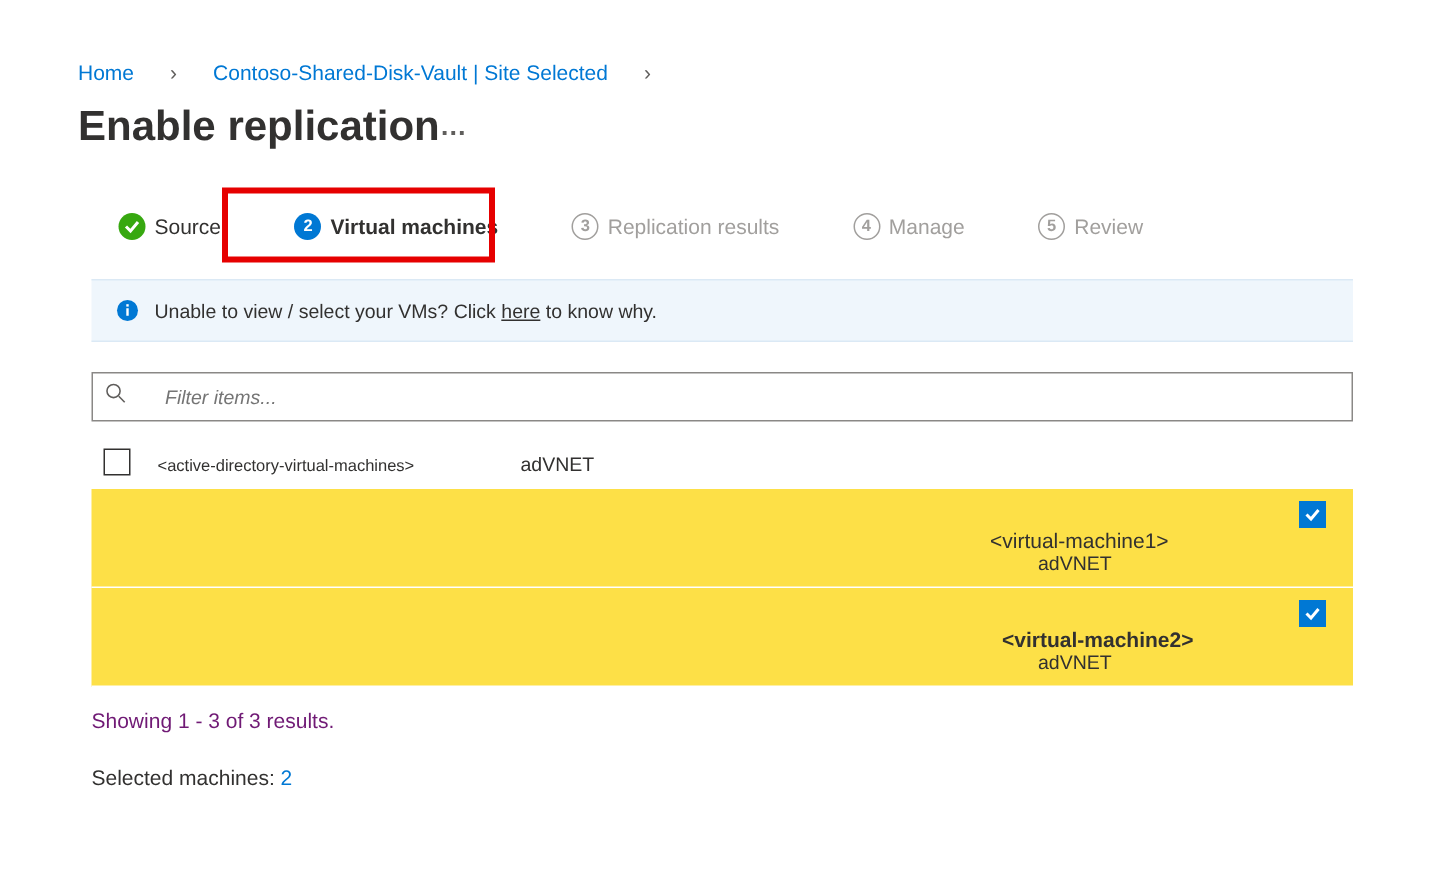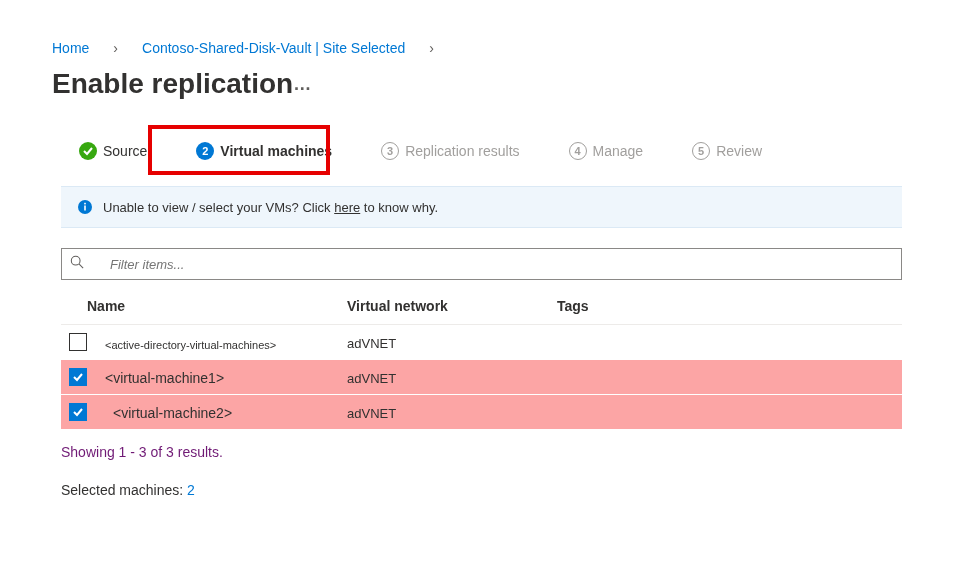"Name" div.tbl-head { html: <div> <div>Name</div> <div>Virtual network</div> <div>Tags</div> </div> -> none }
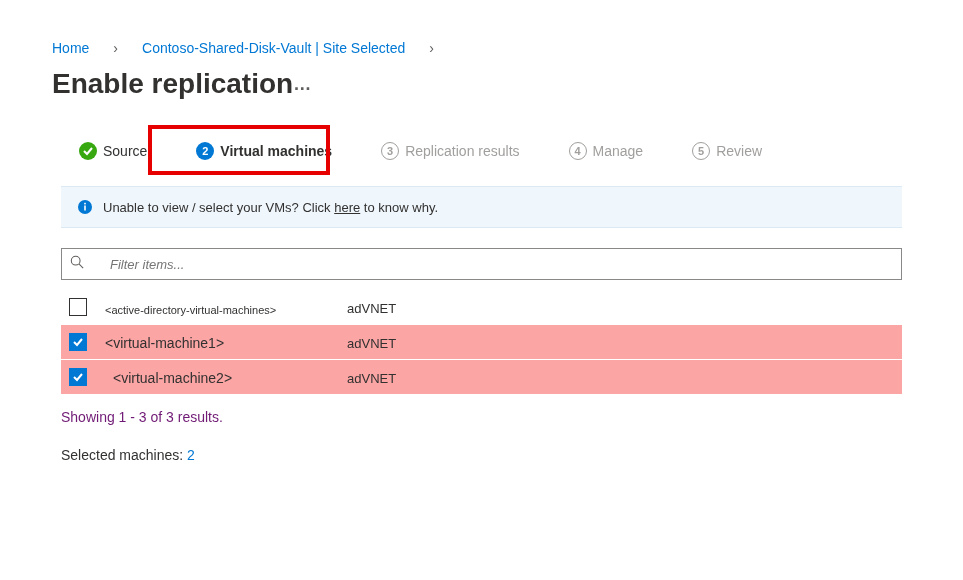"<virtual-machine1>" .tbl-row.sel { background: #fca5a5 -> #fde047; flex-direction: none -> column }
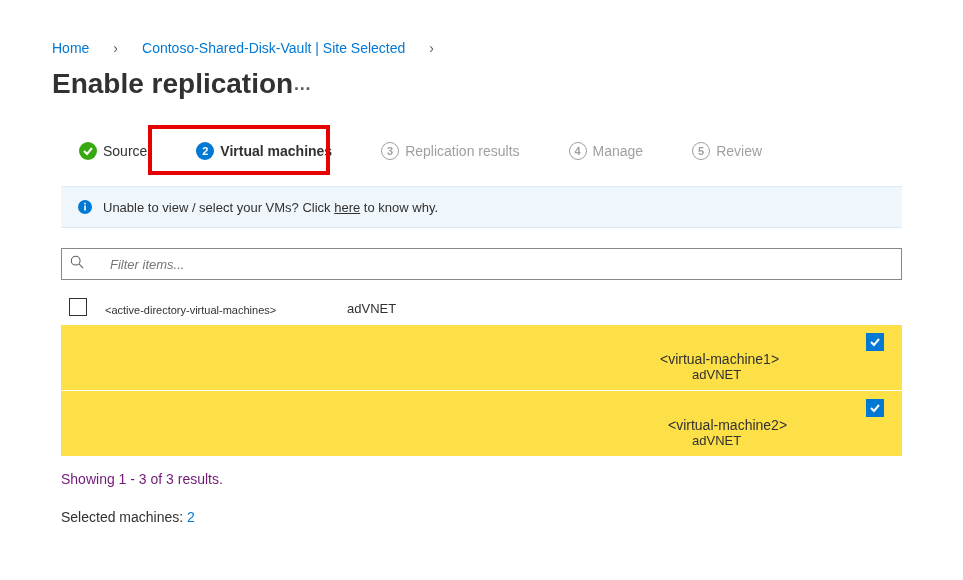"<virtual-machine2>" div.row-name { font-weight: none -> bold }
